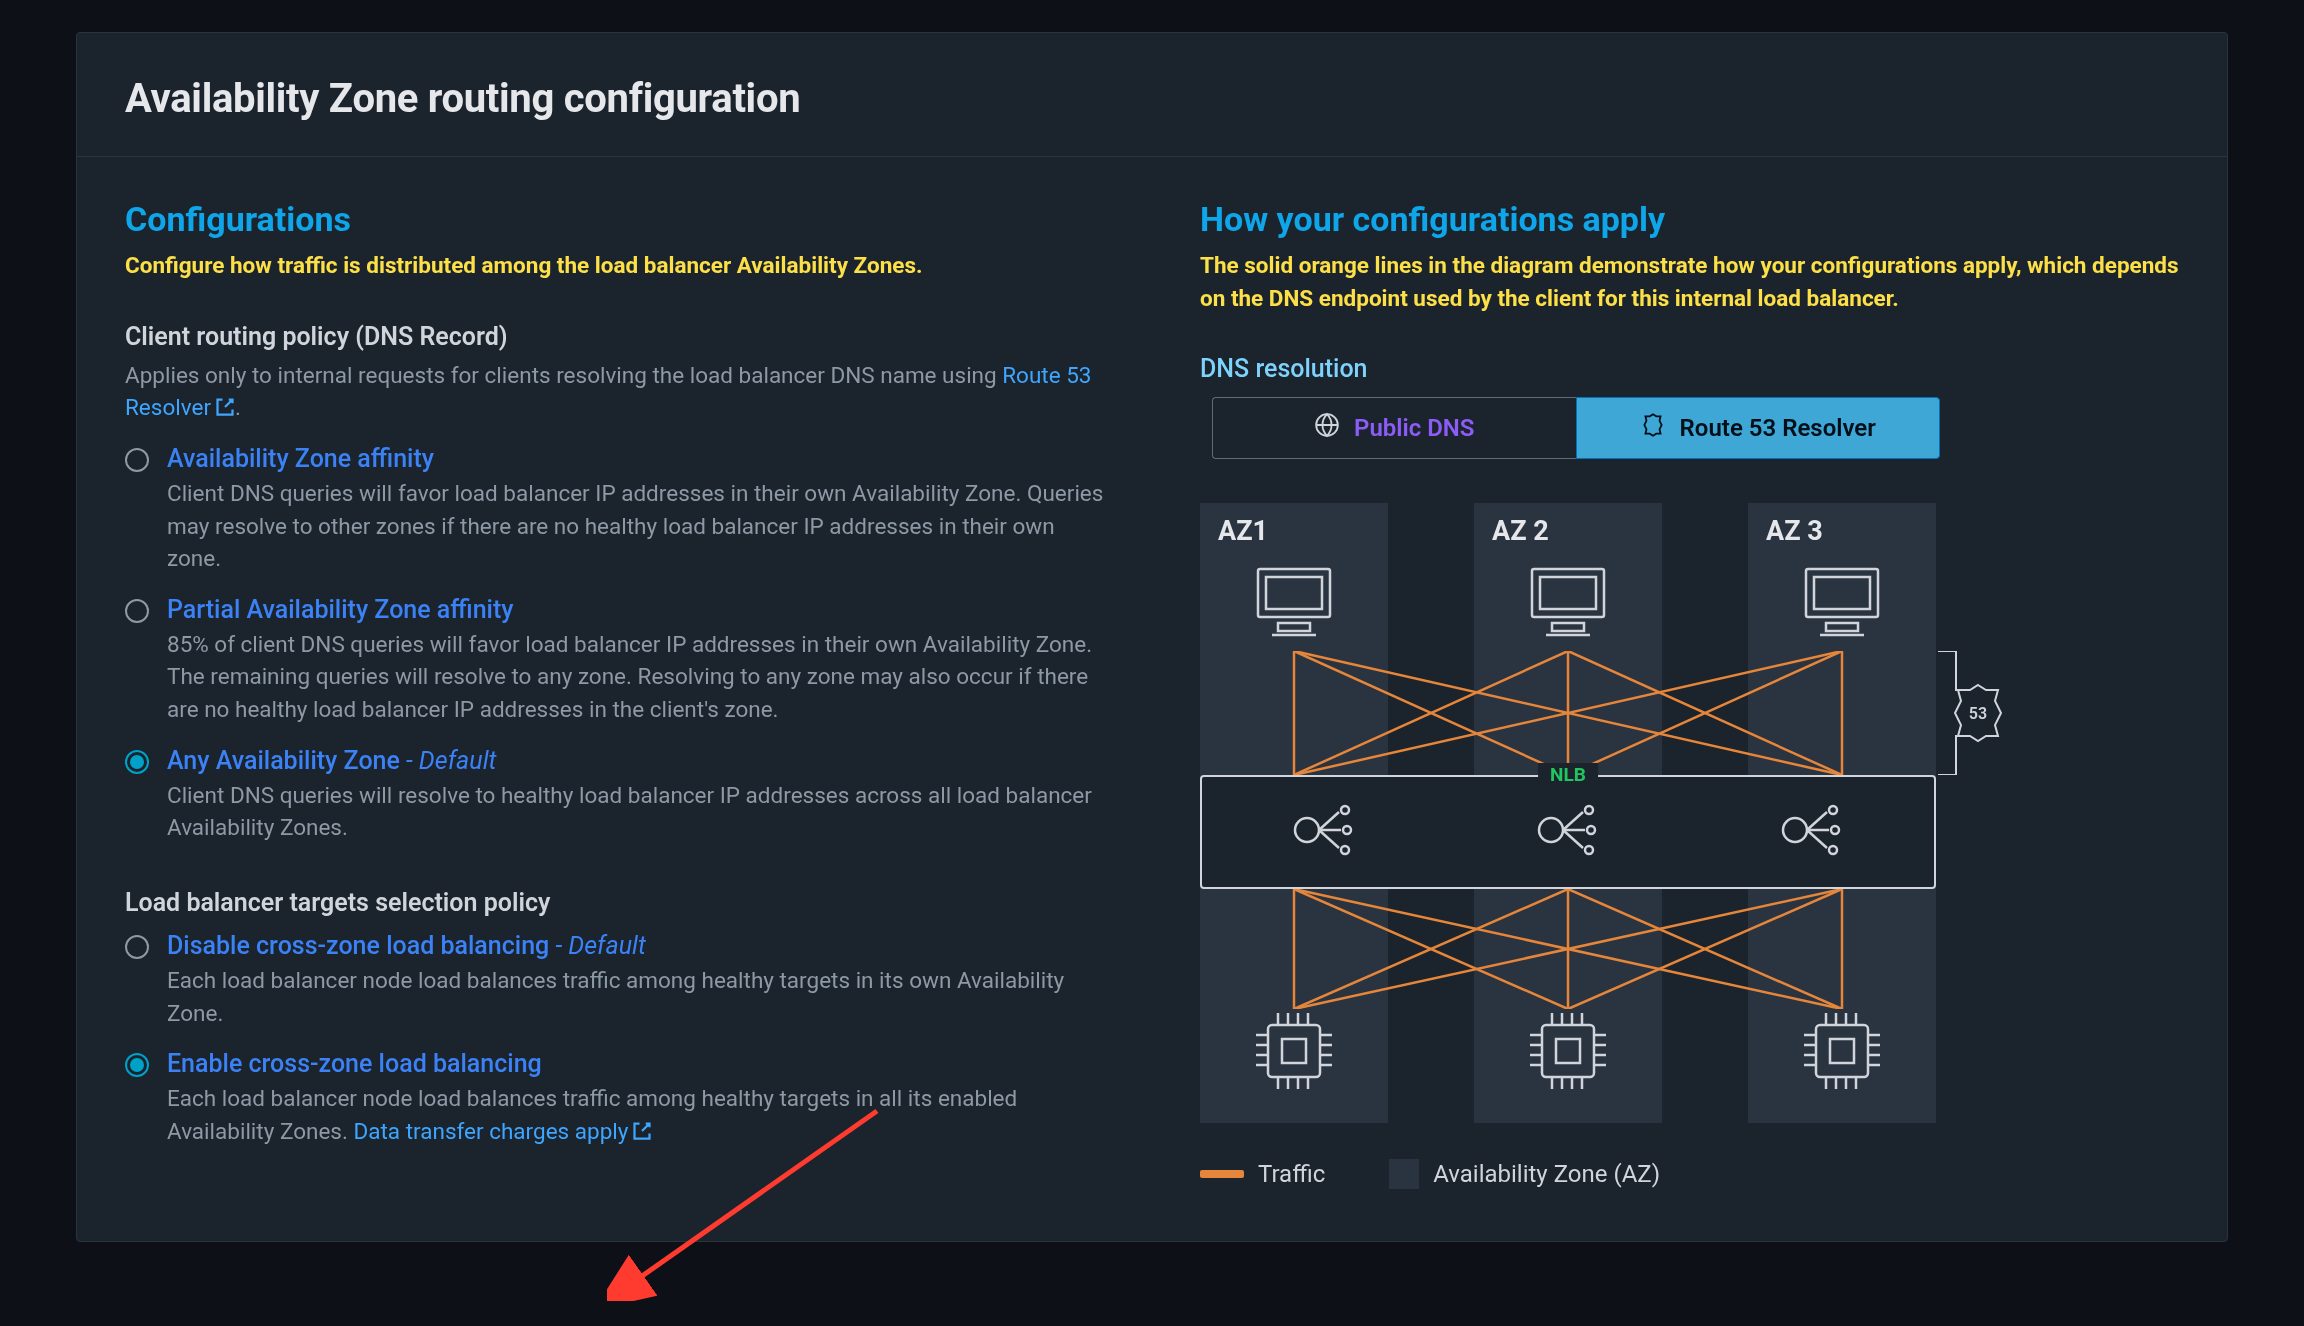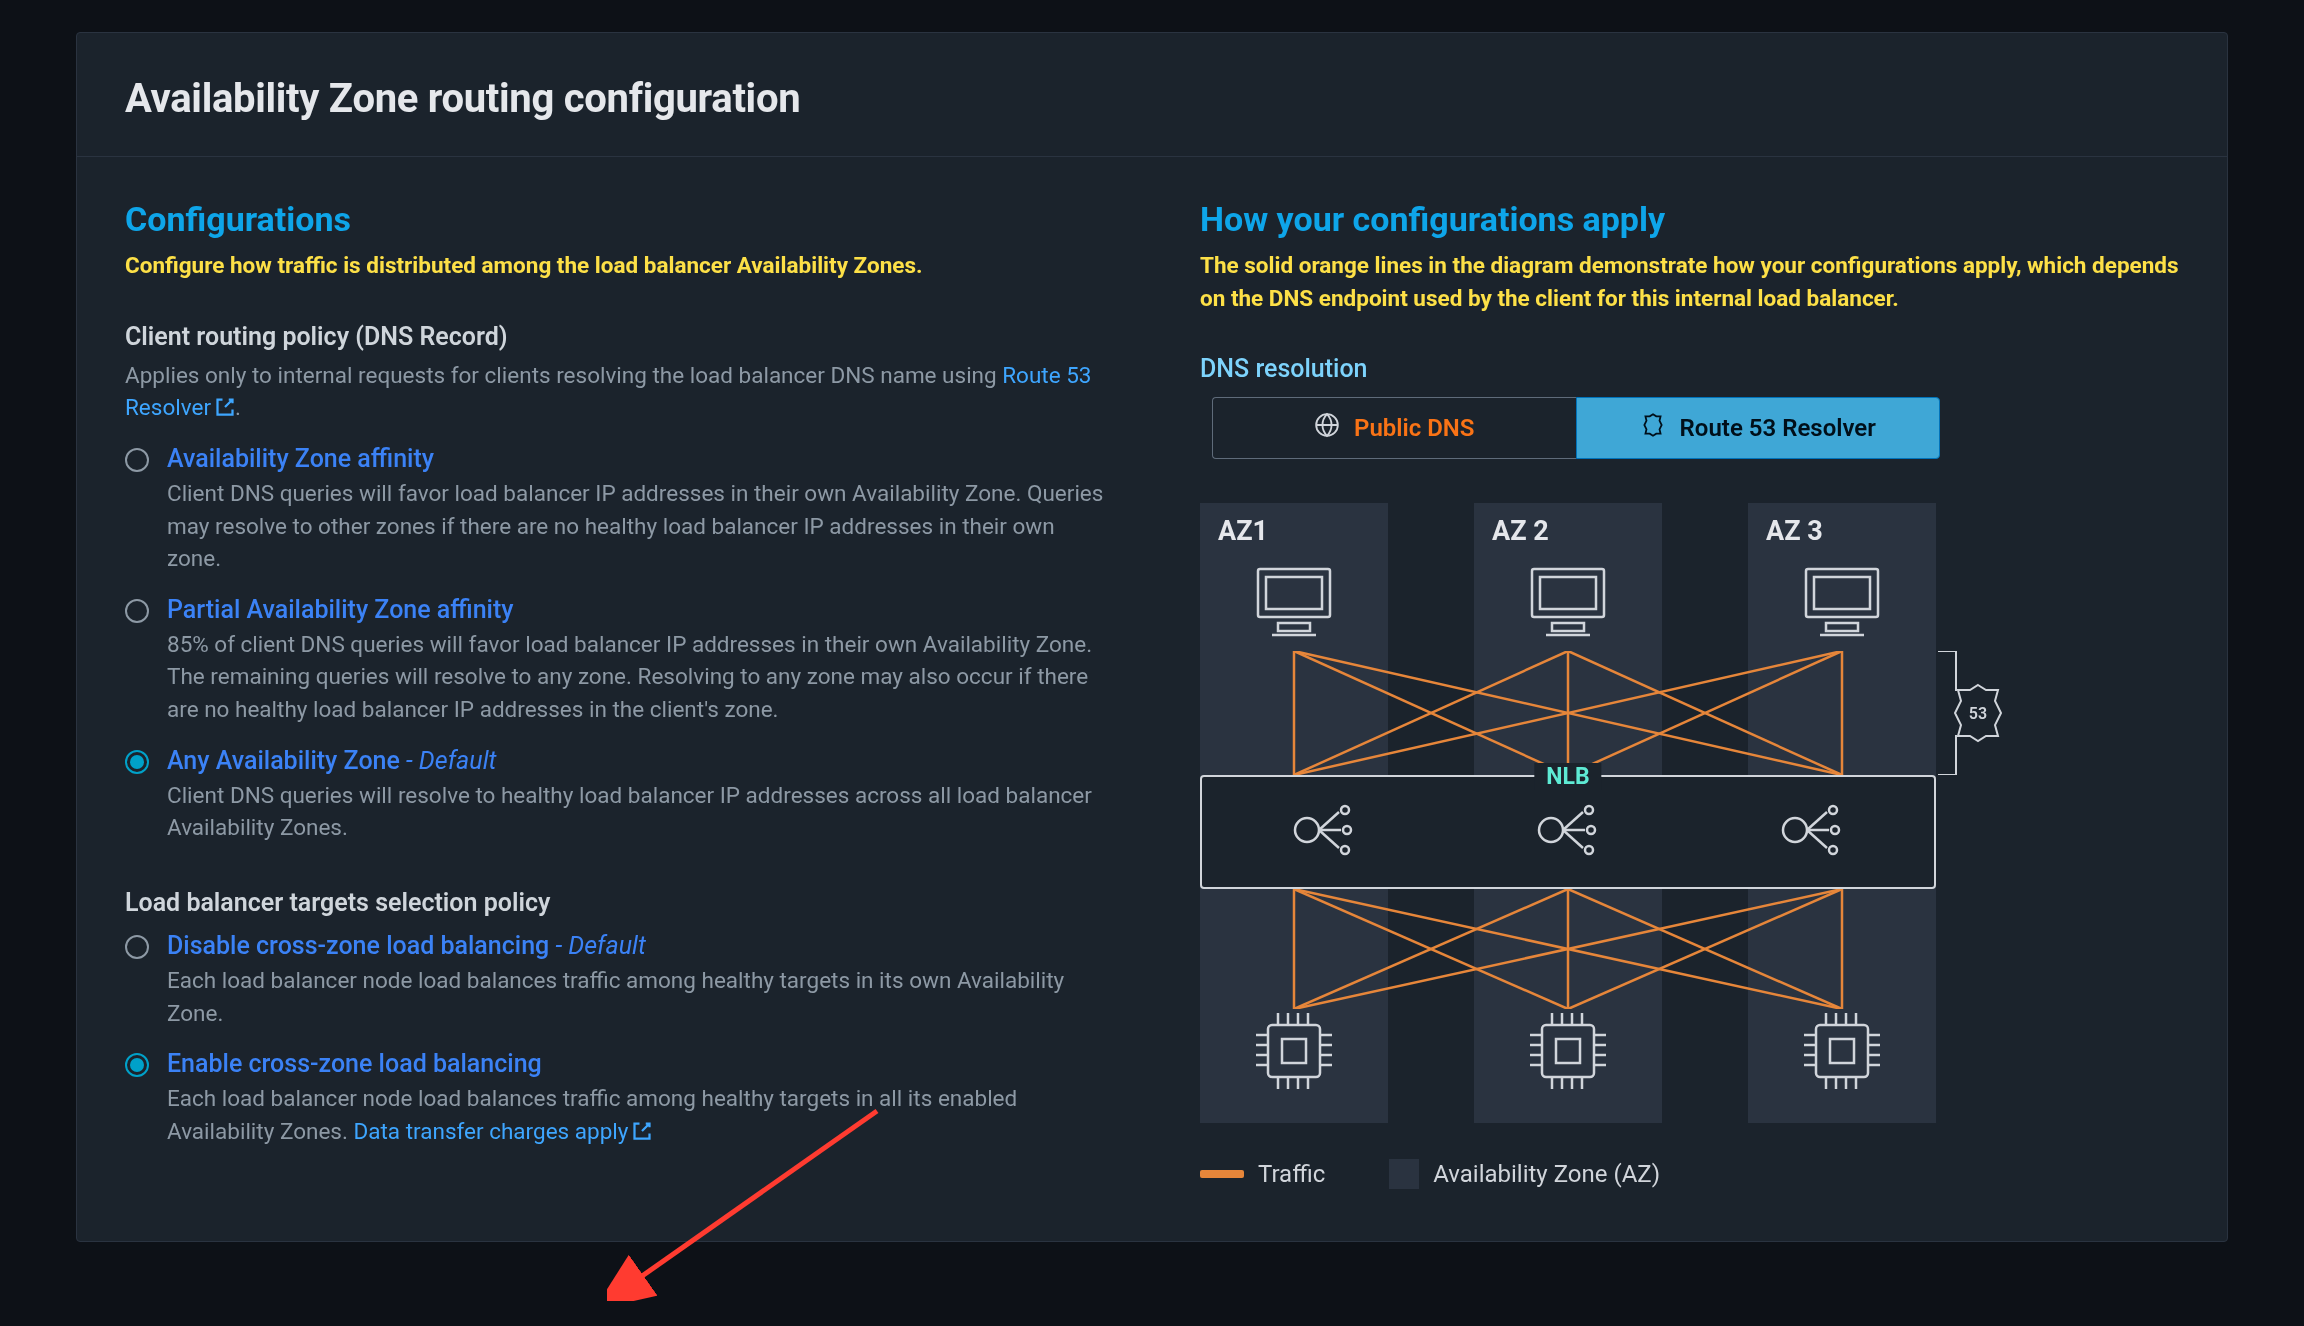"Public DNS" .toggle-btn.left { color: #f97316 -> #8b5cf6 }
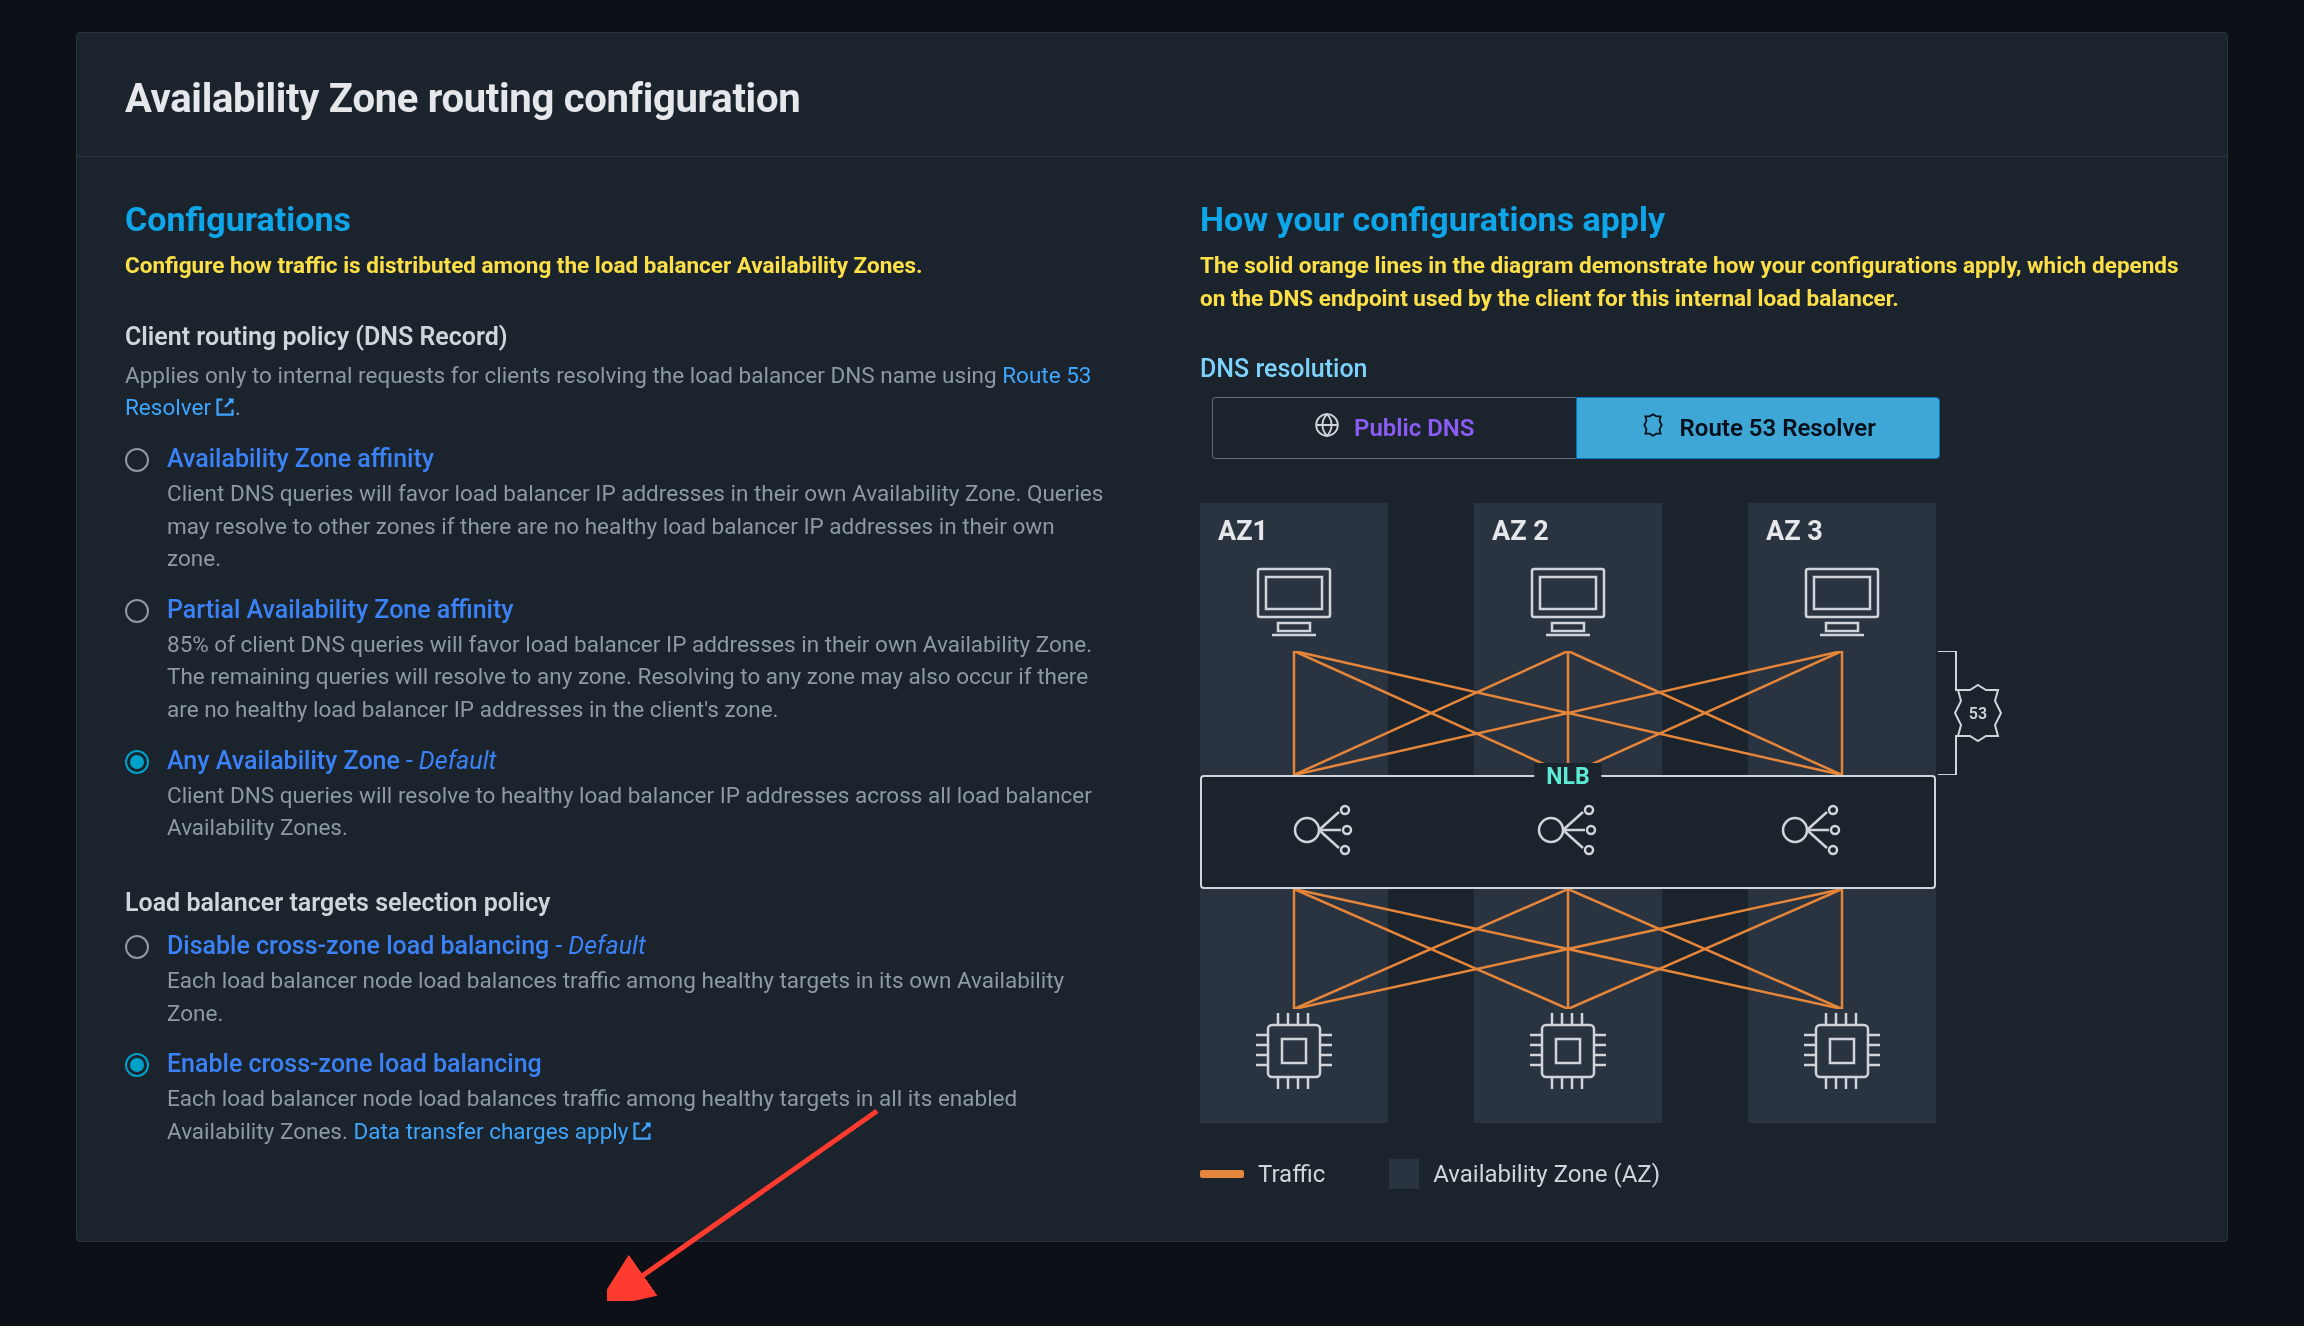"NLB" .nlb-label { color: #5eead4 -> #22c55e; font-size: 23px -> 19px }
